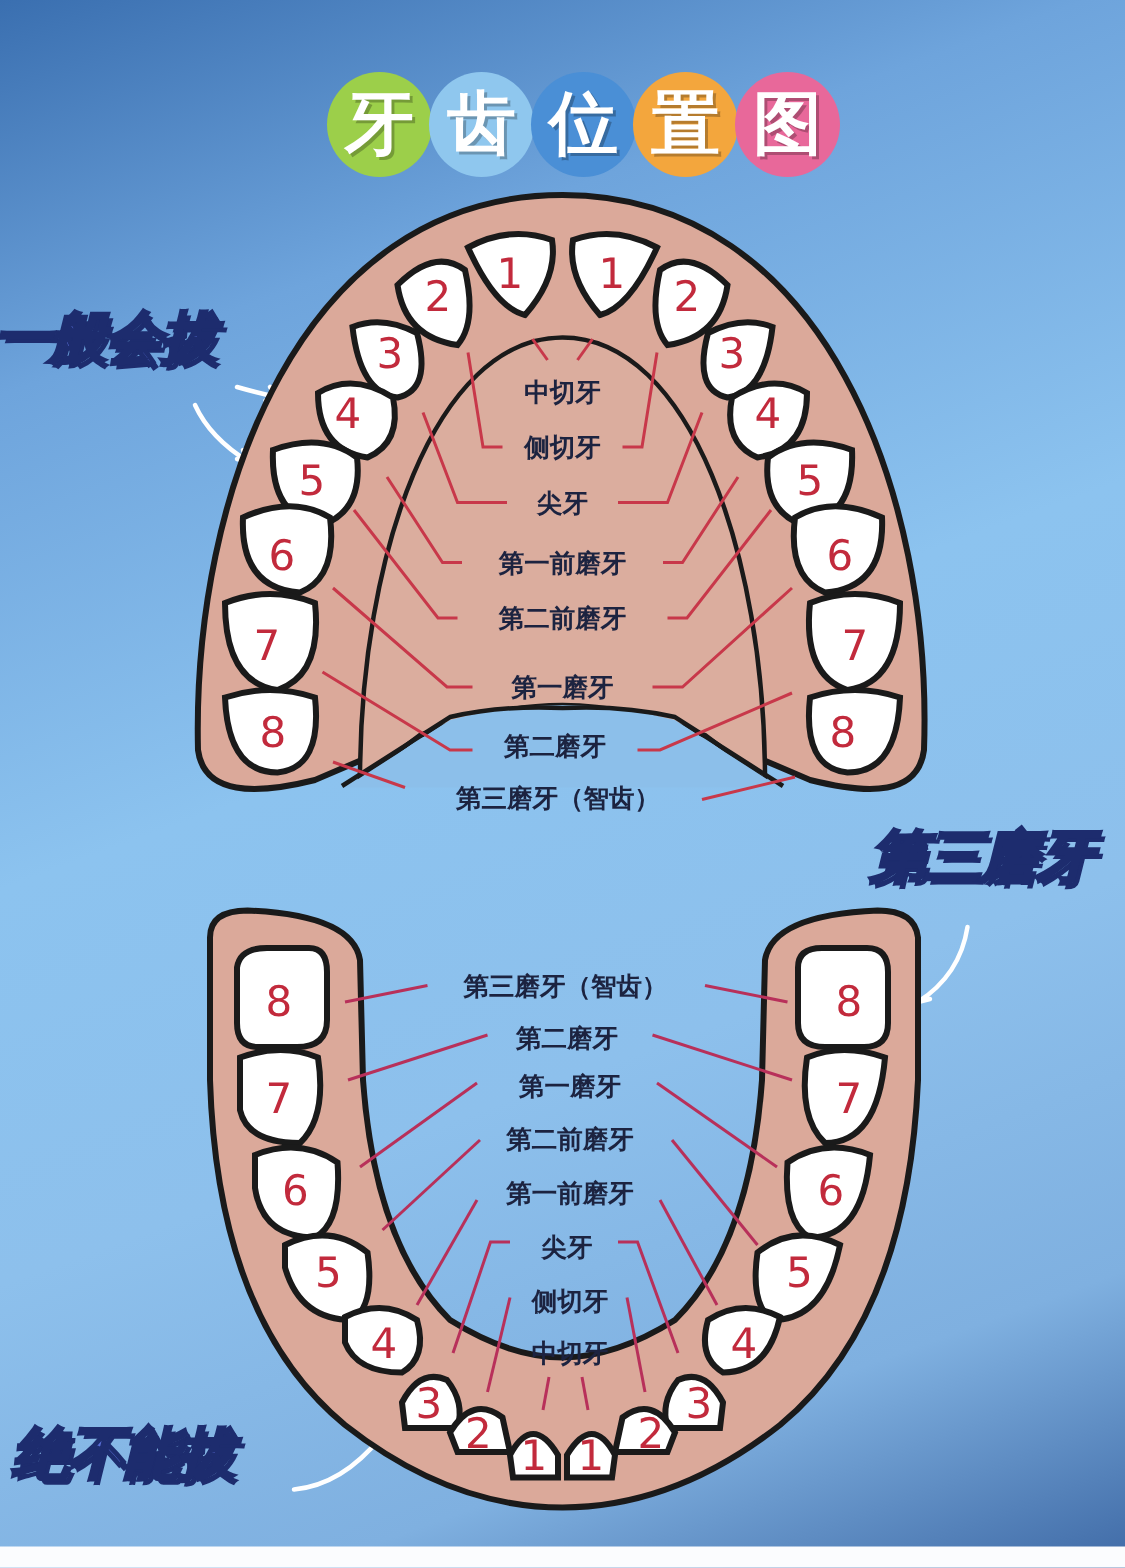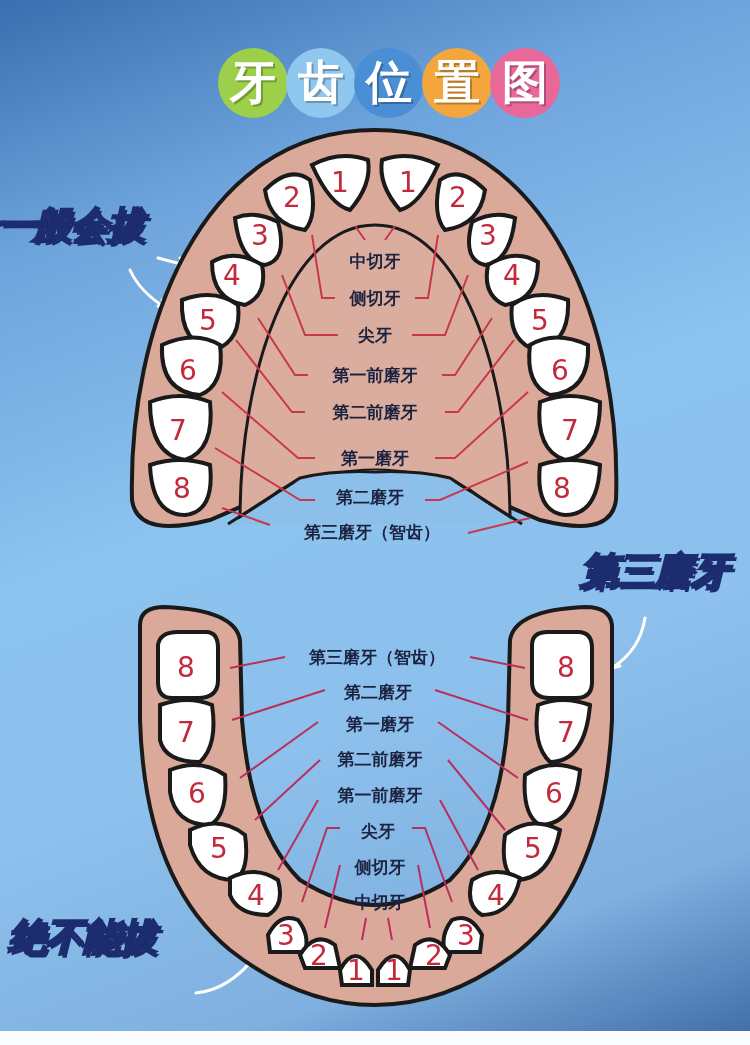"绝不能拔" div.callout { top: 912px -> 944px }
